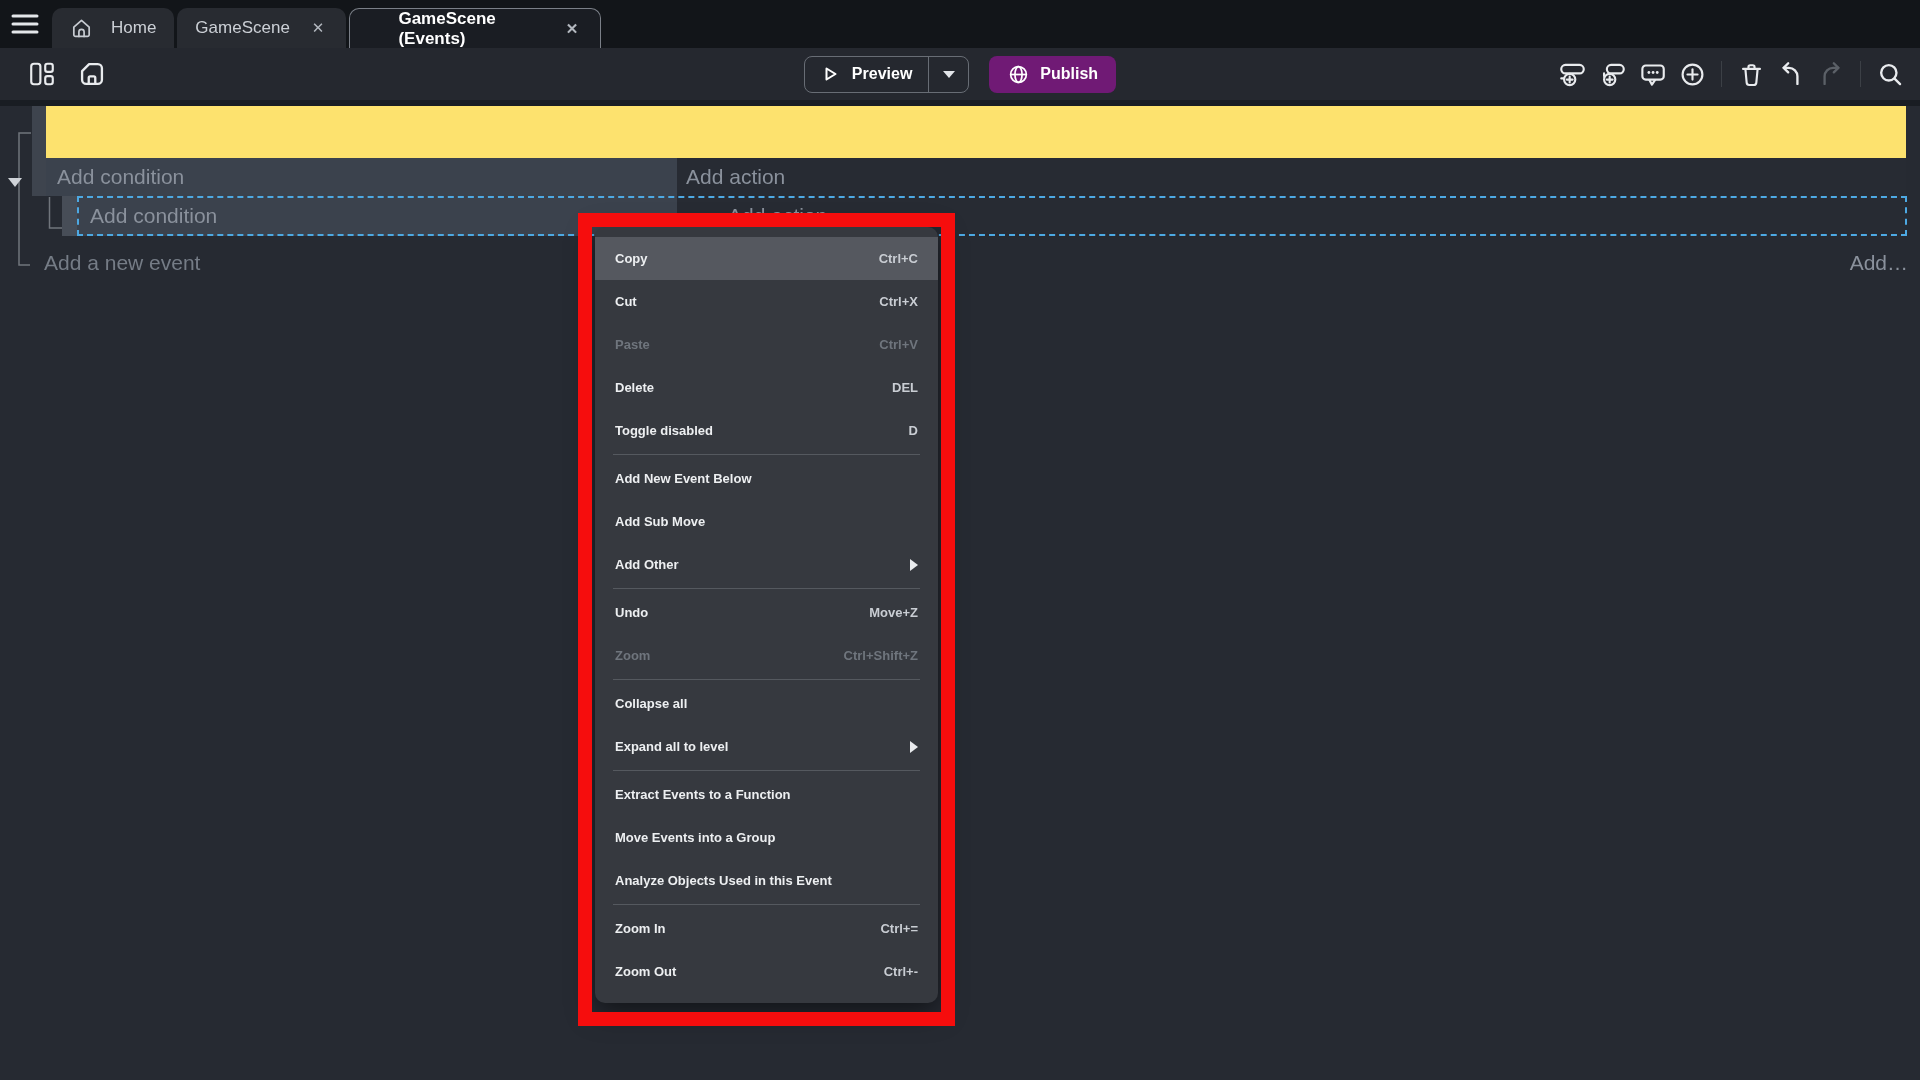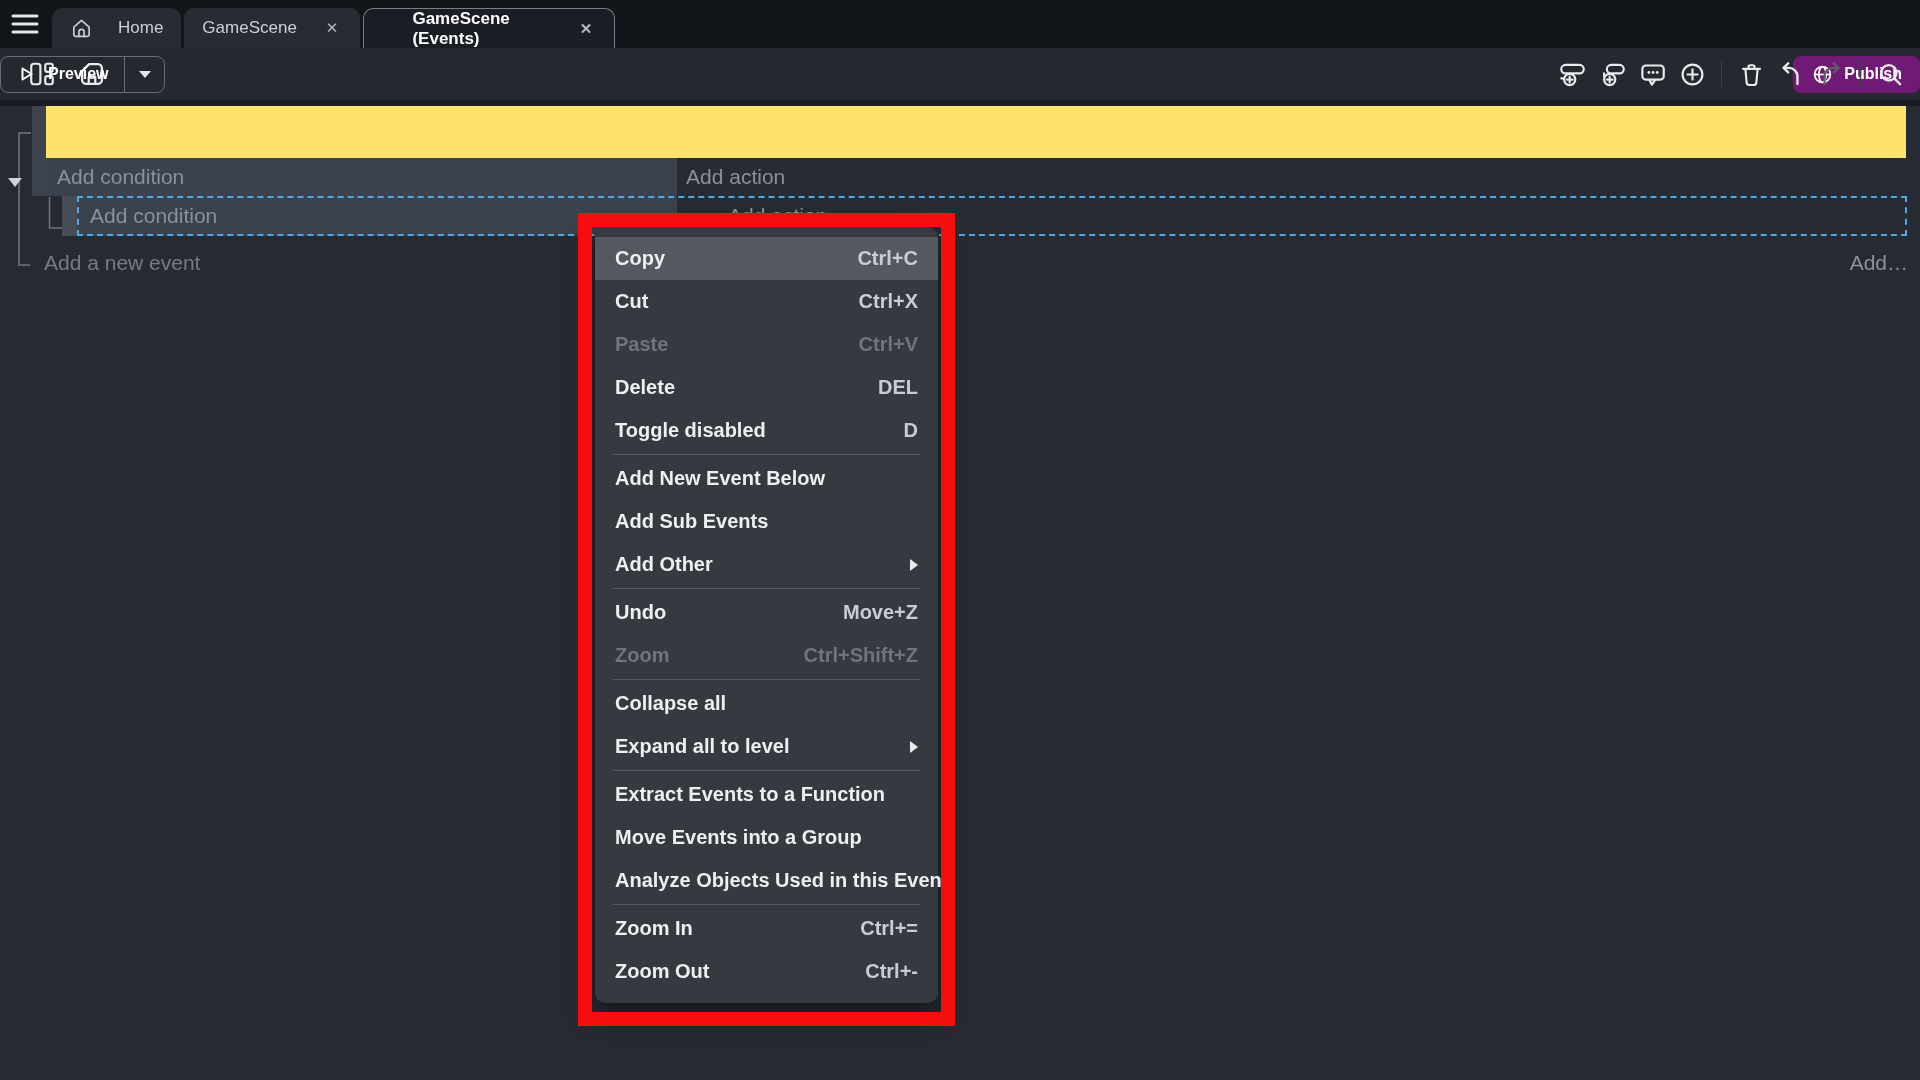"Home" .tab { gap: 25px -> 18px }
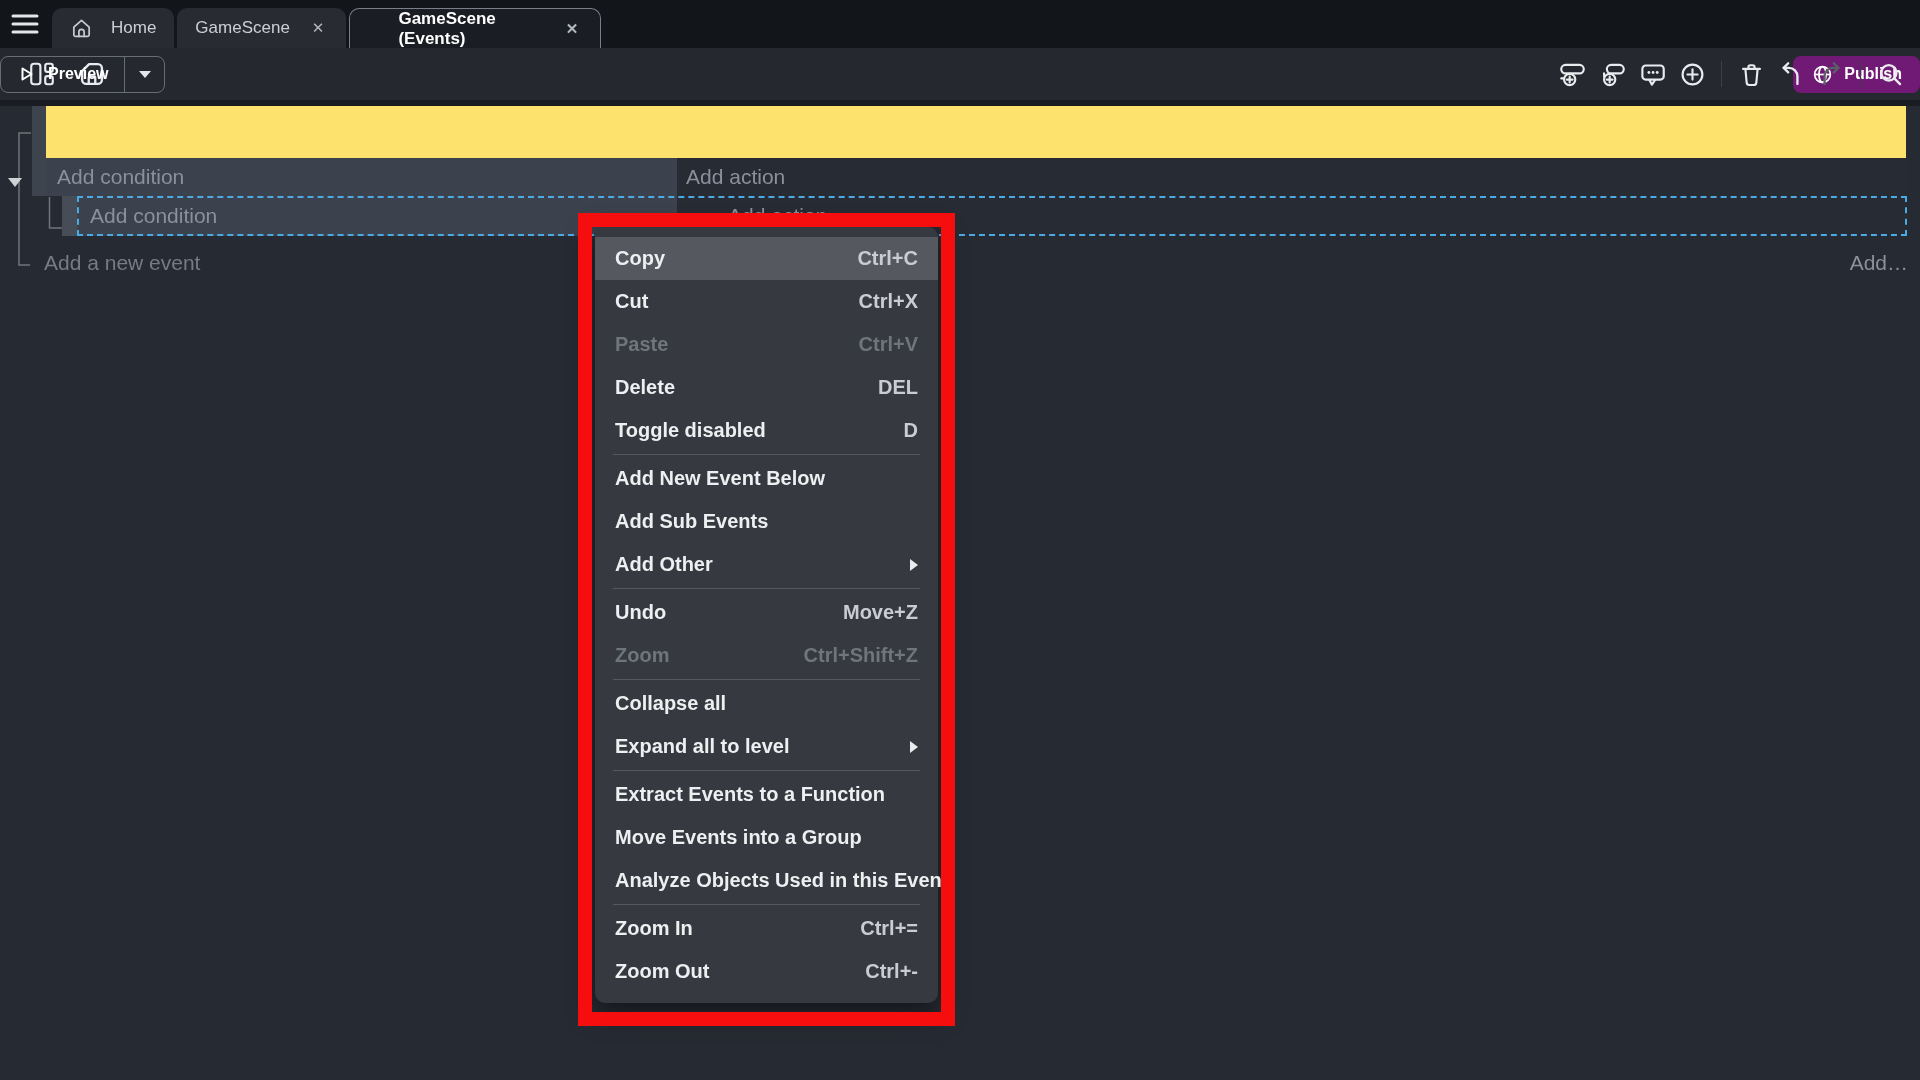"Preview" .center-group { justify-content: space-between -> center }
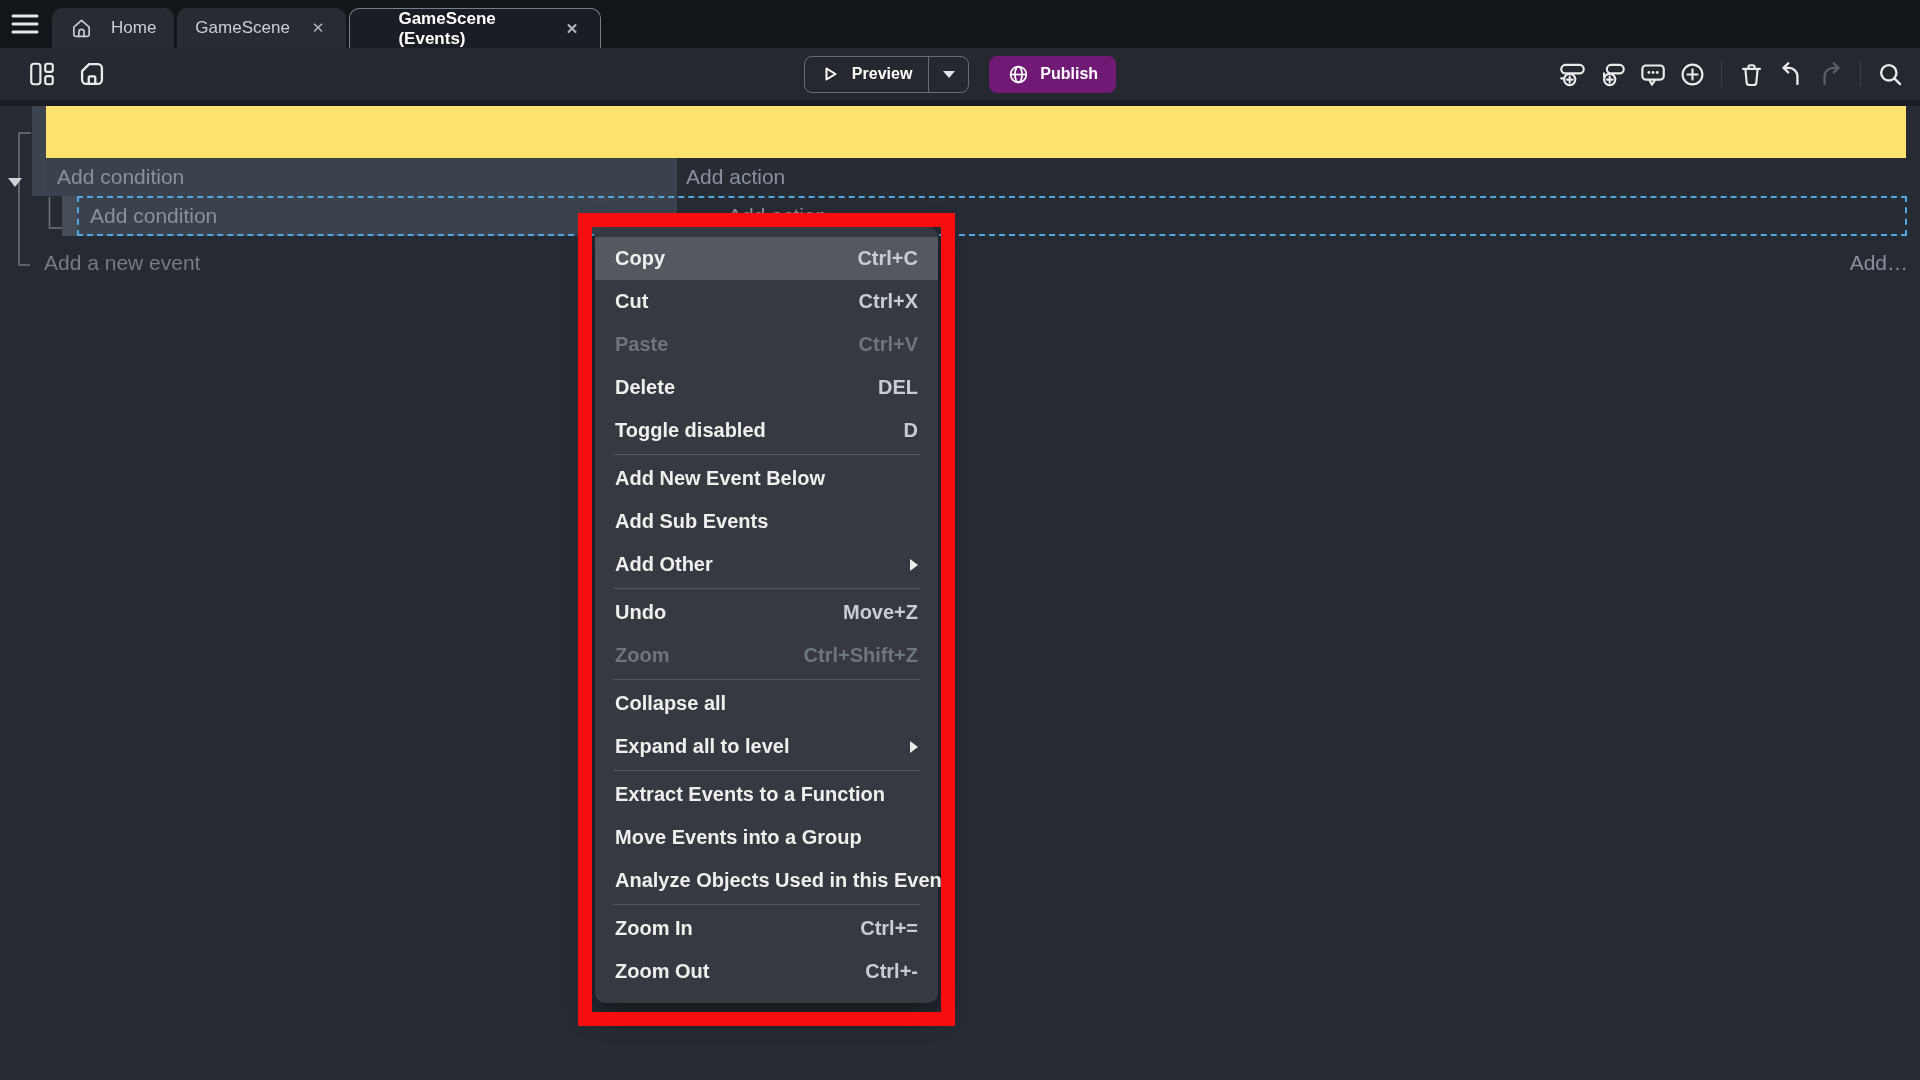"Copy" .mi { font-size: 20px -> 13px }
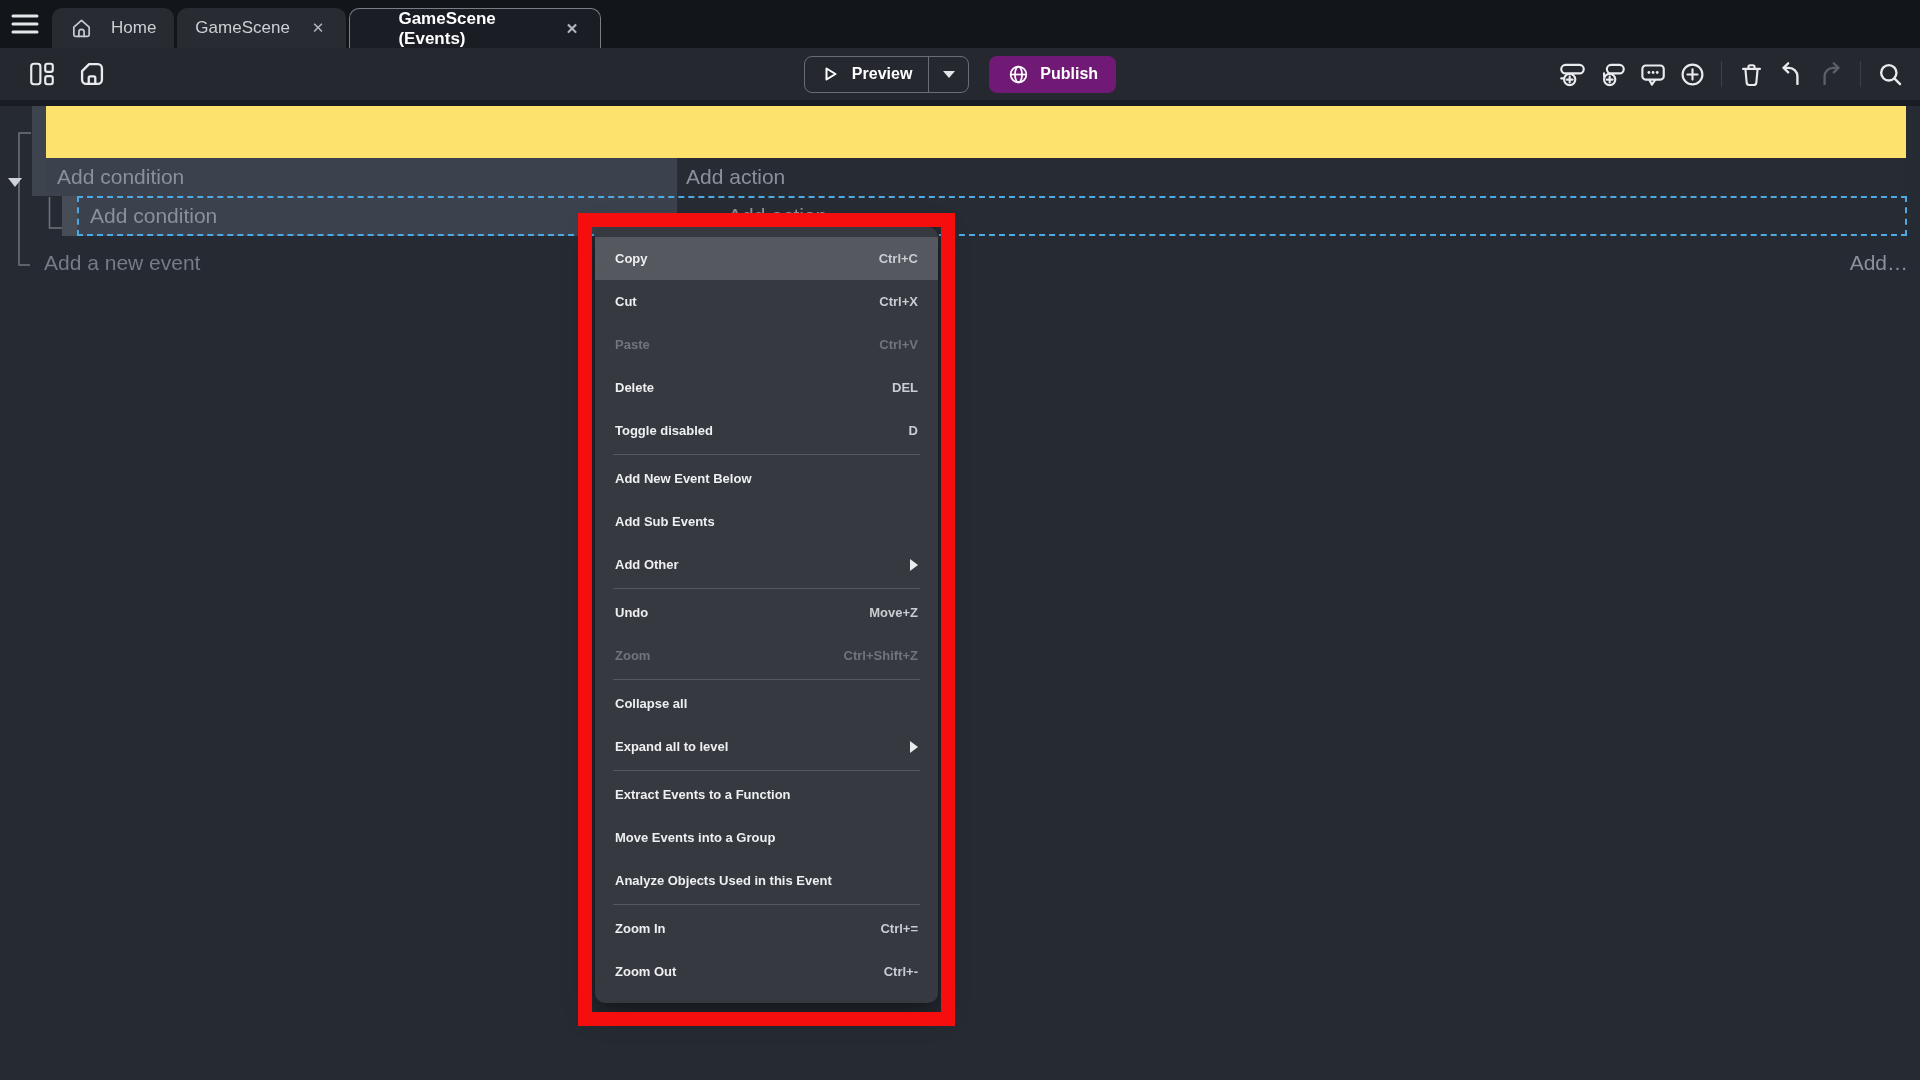"Add Sub Events" span.ml { text: Events -> Move }
